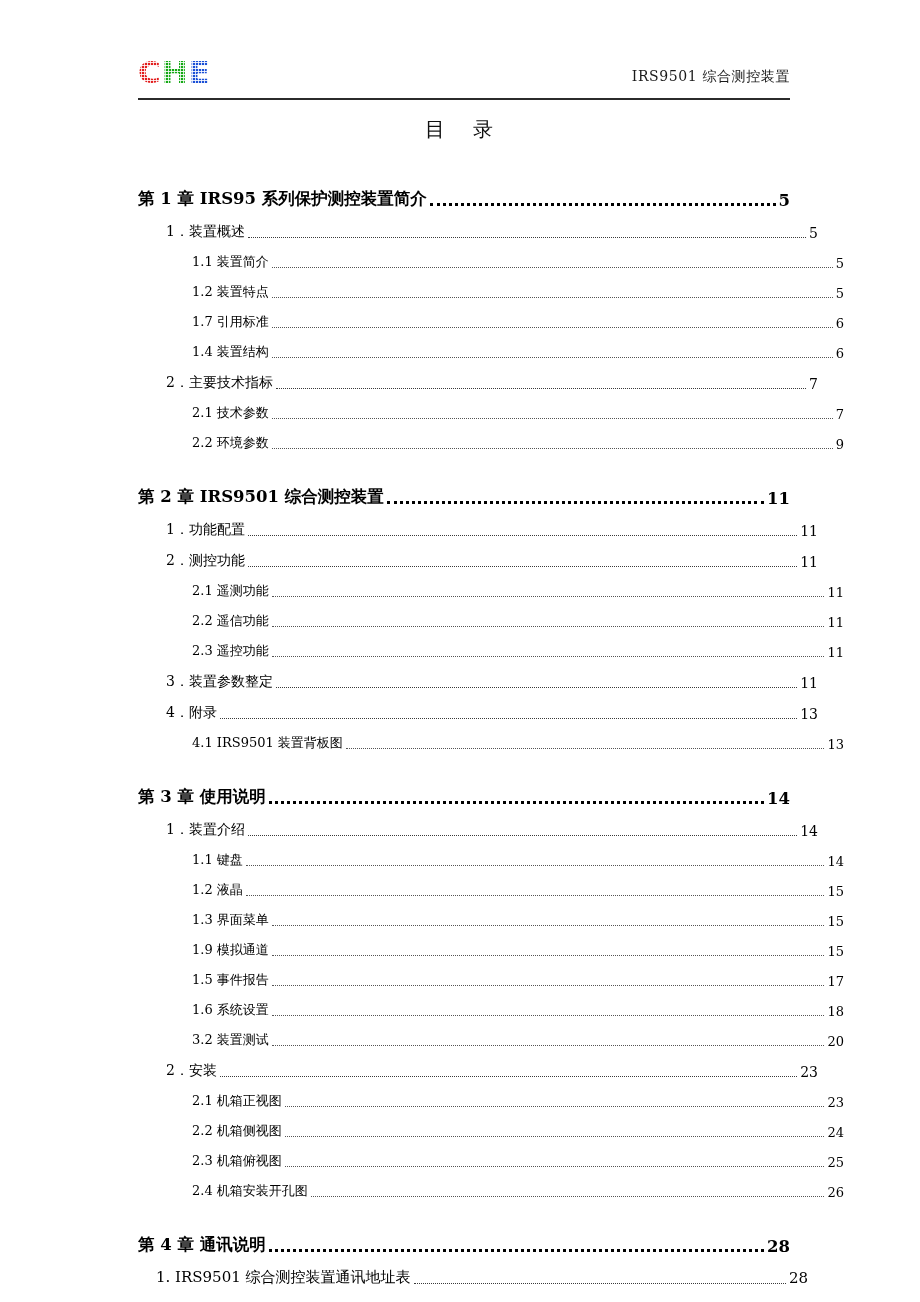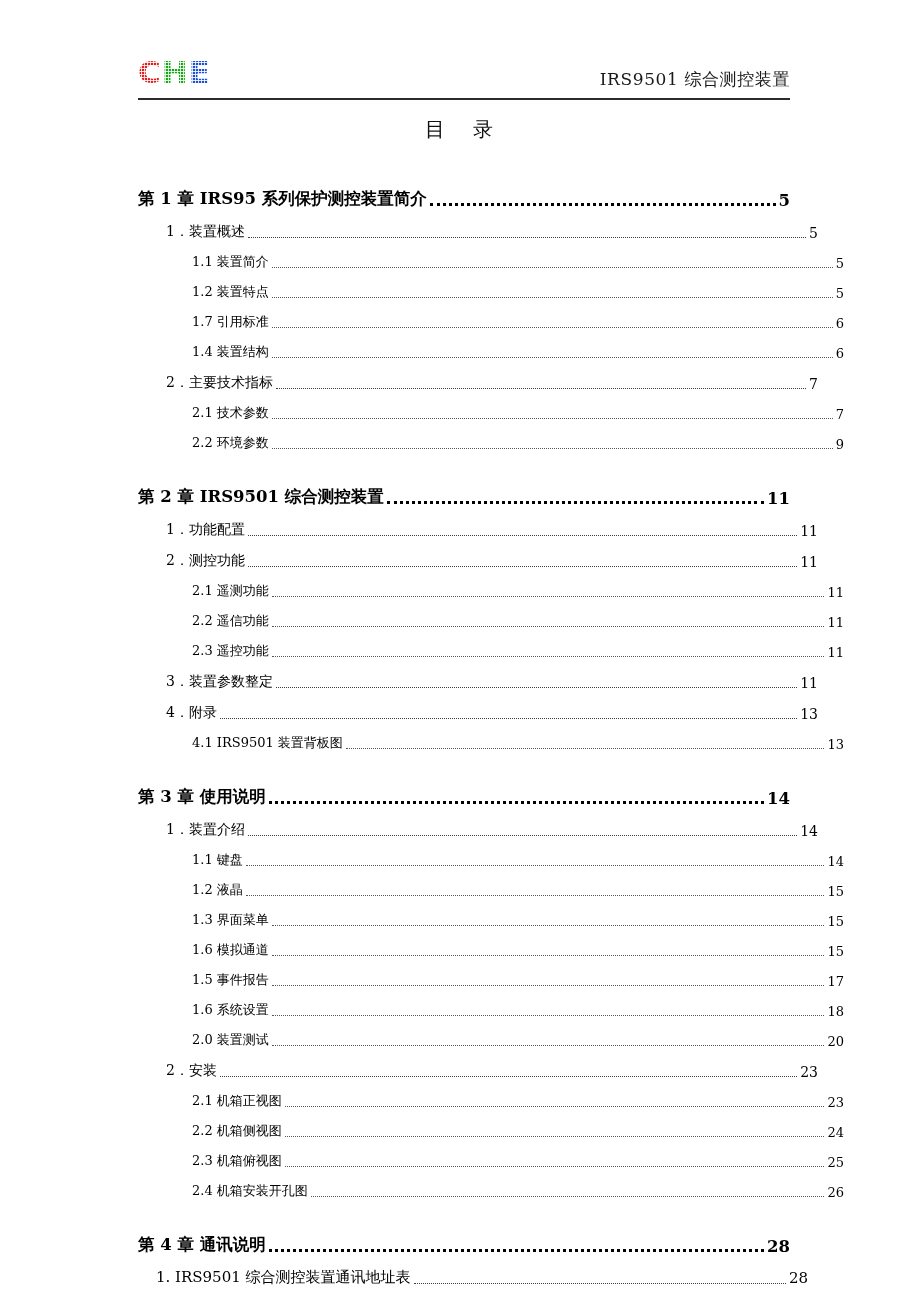"IRS9501 综合测控装置" .header-title { font-size: 17px -> 14px }
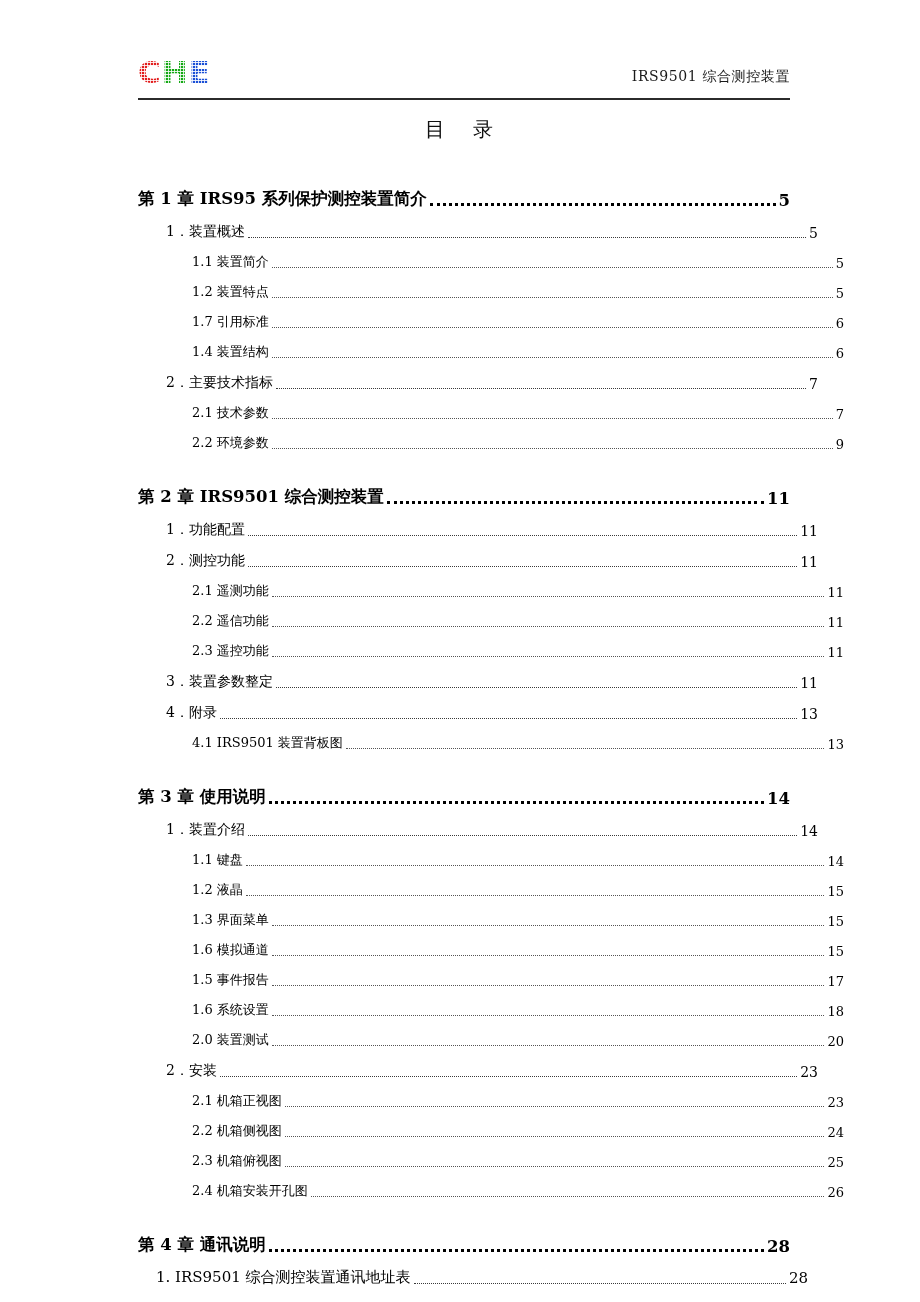"1.6 模拟通道" span.toc-label { text: 1.6 -> 1.9 }
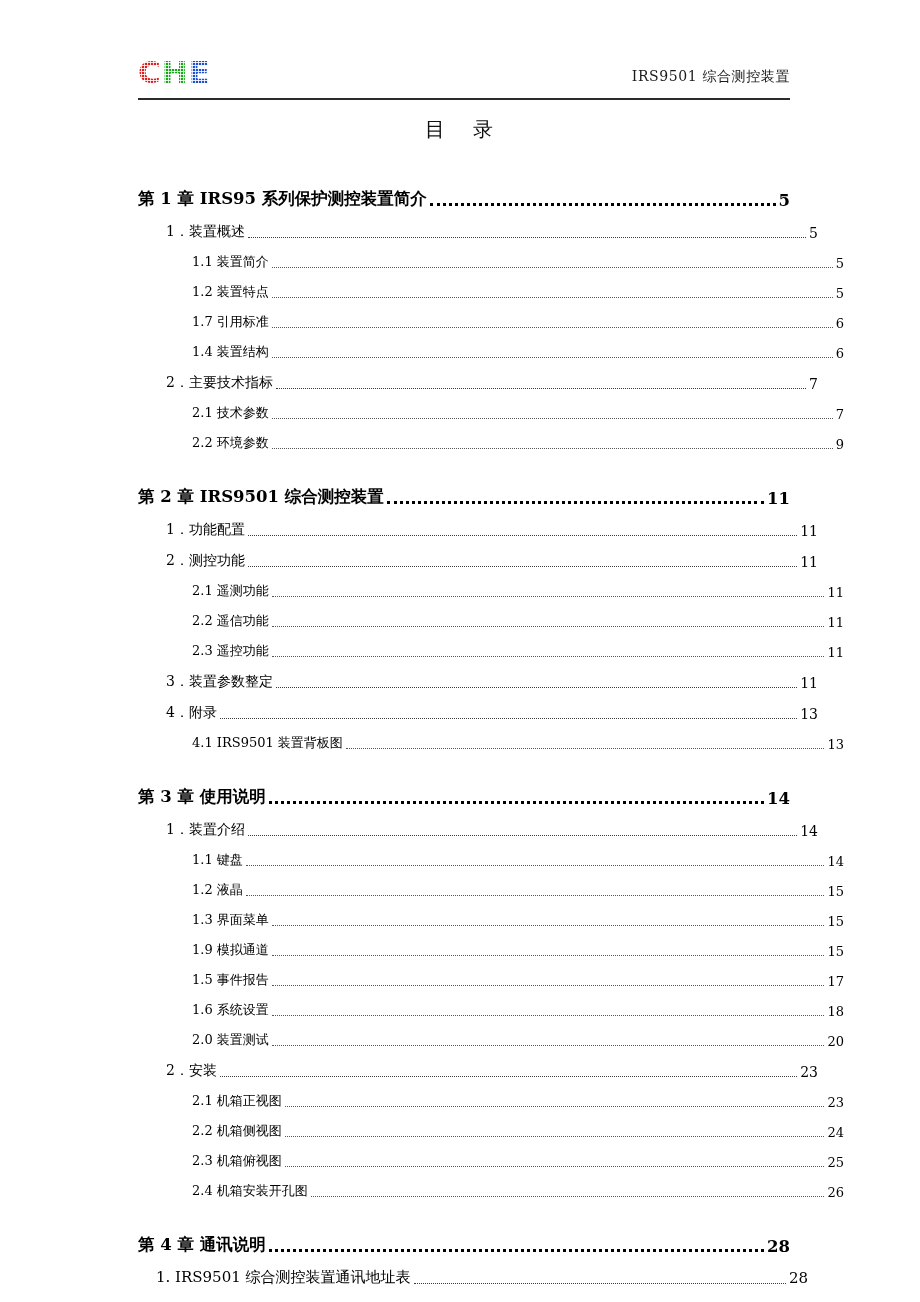"2.0 装置测试" span.toc-label { text: 2.0 -> 3.2 }
